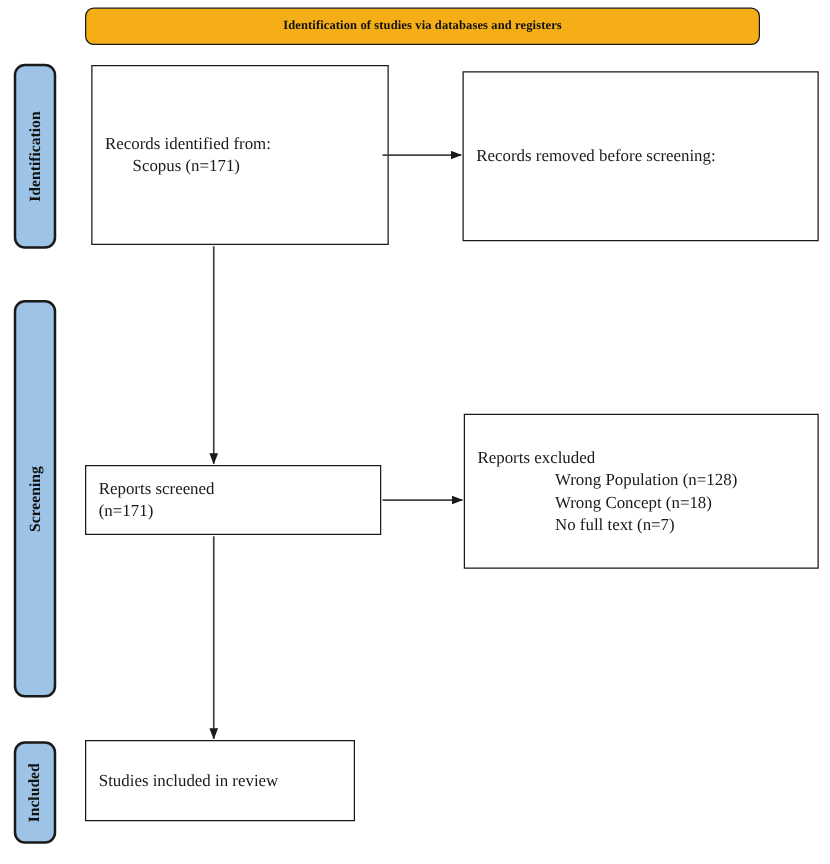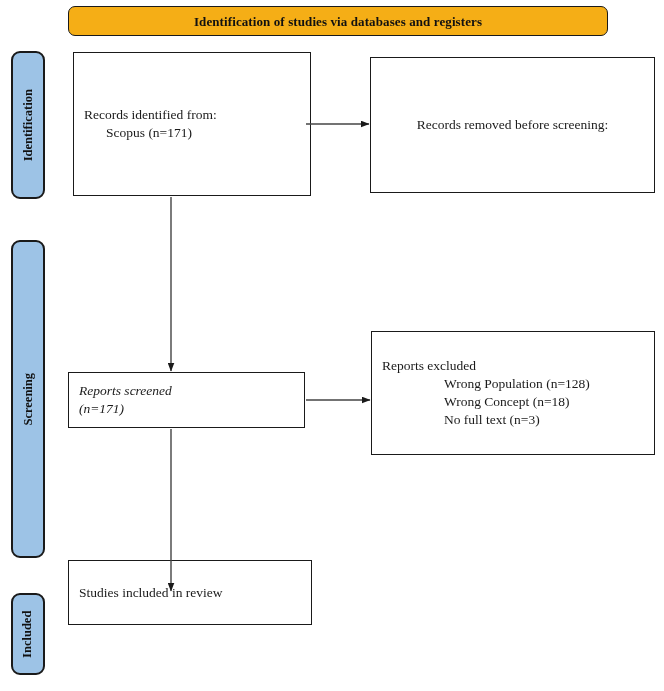"Identification of studies via databases" .banner-text { font-size: 13px -> 10px }
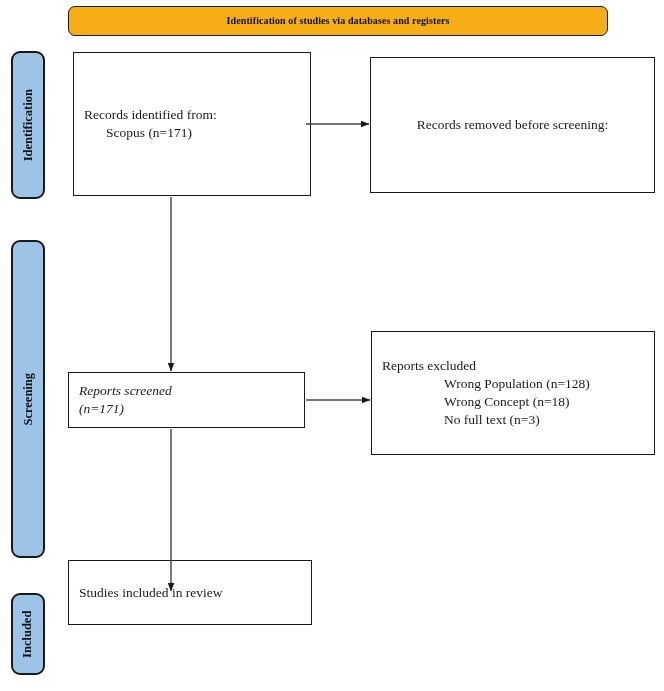"Records removed before screening:" #box-records-removed { text-align: center -> none }
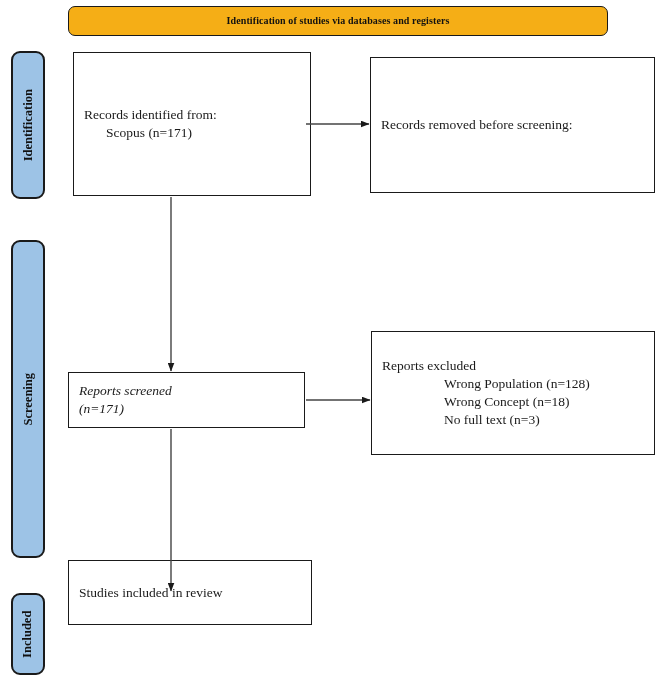"Reports screened" #box-reports-screened { font-style: italic -> none }
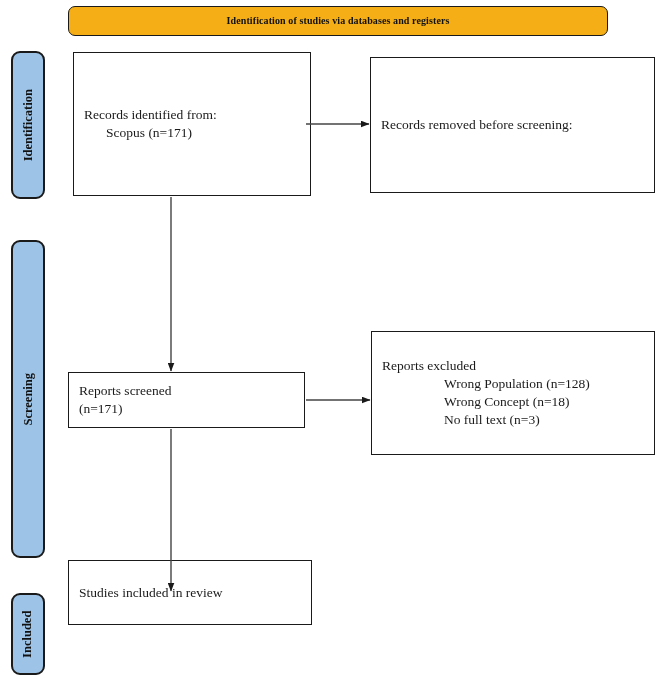"No full text (n=3)" div.line { text: 3 -> 7 }
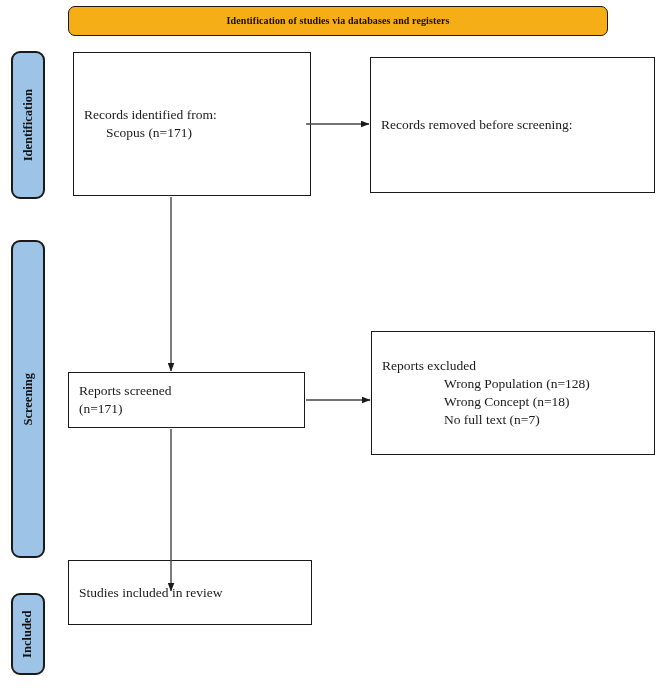"Studies included in review" #box-studies-included { top: 560px -> 592px; width: 244px -> 216px }
